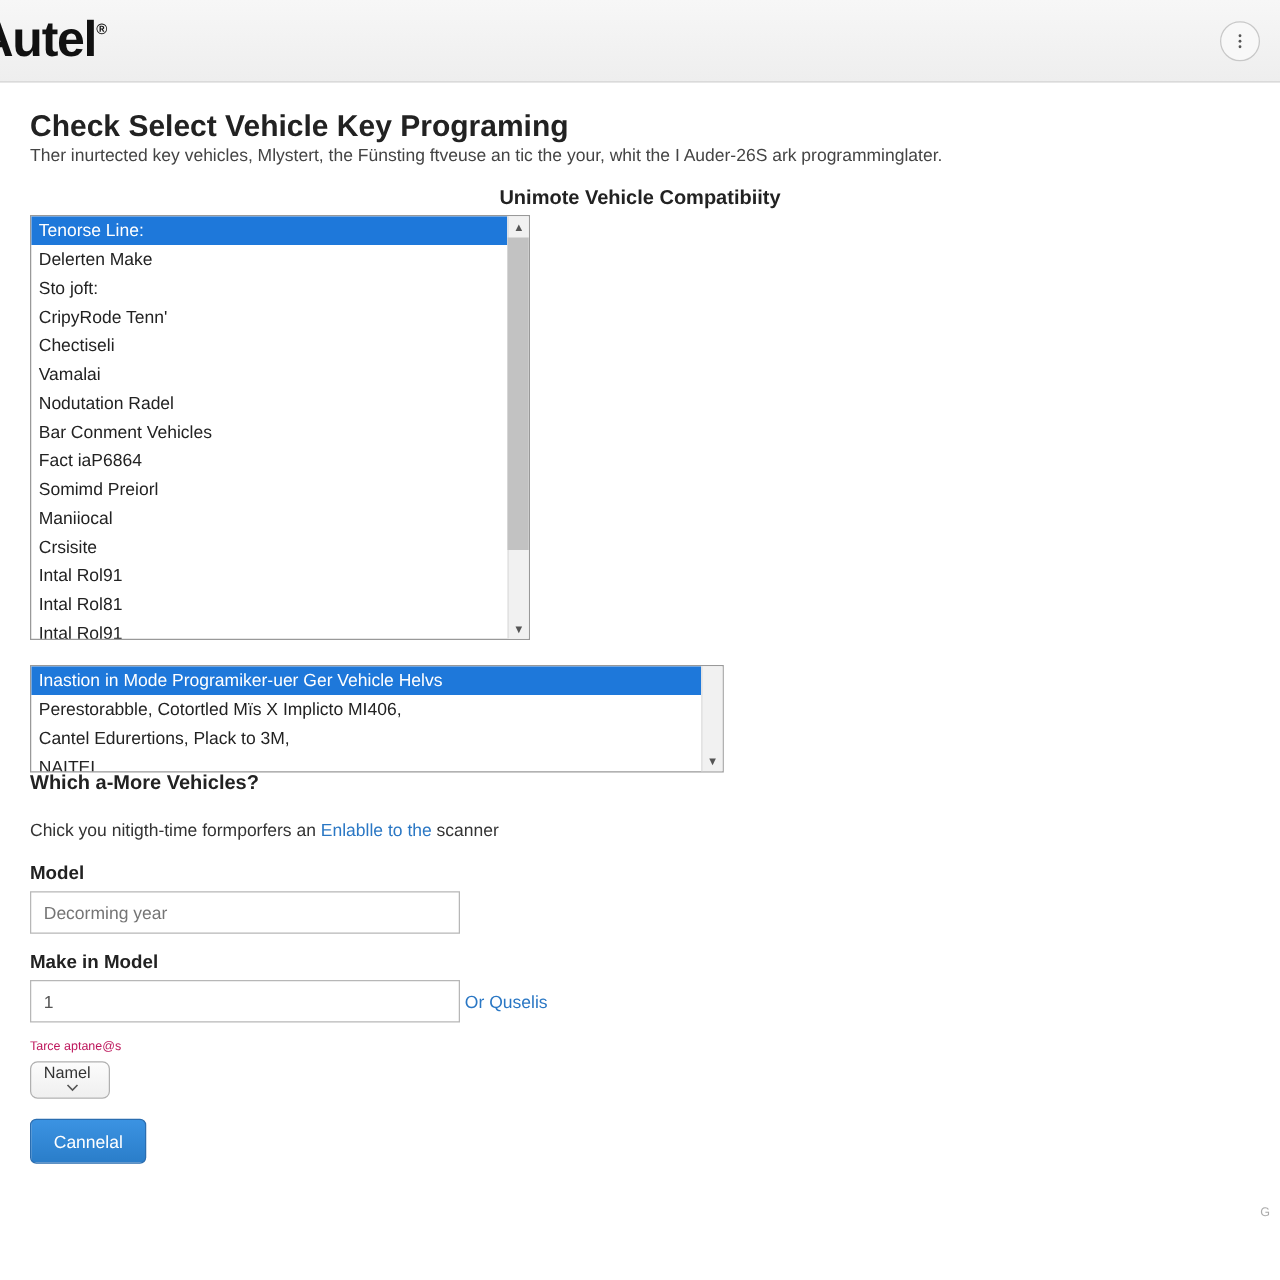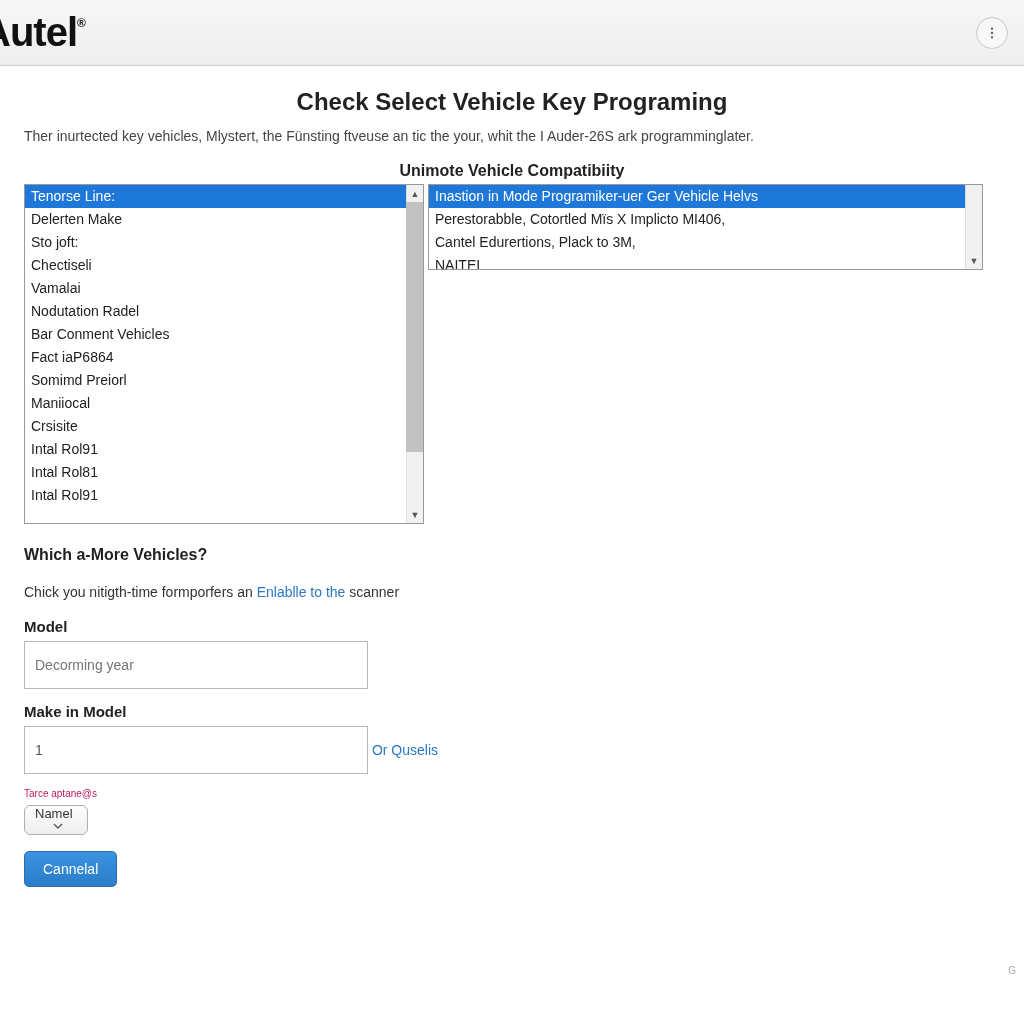"Check Select Vehicle Key Programing" .page-title { margin-bottom: 12px -> none; text-align: center -> none }
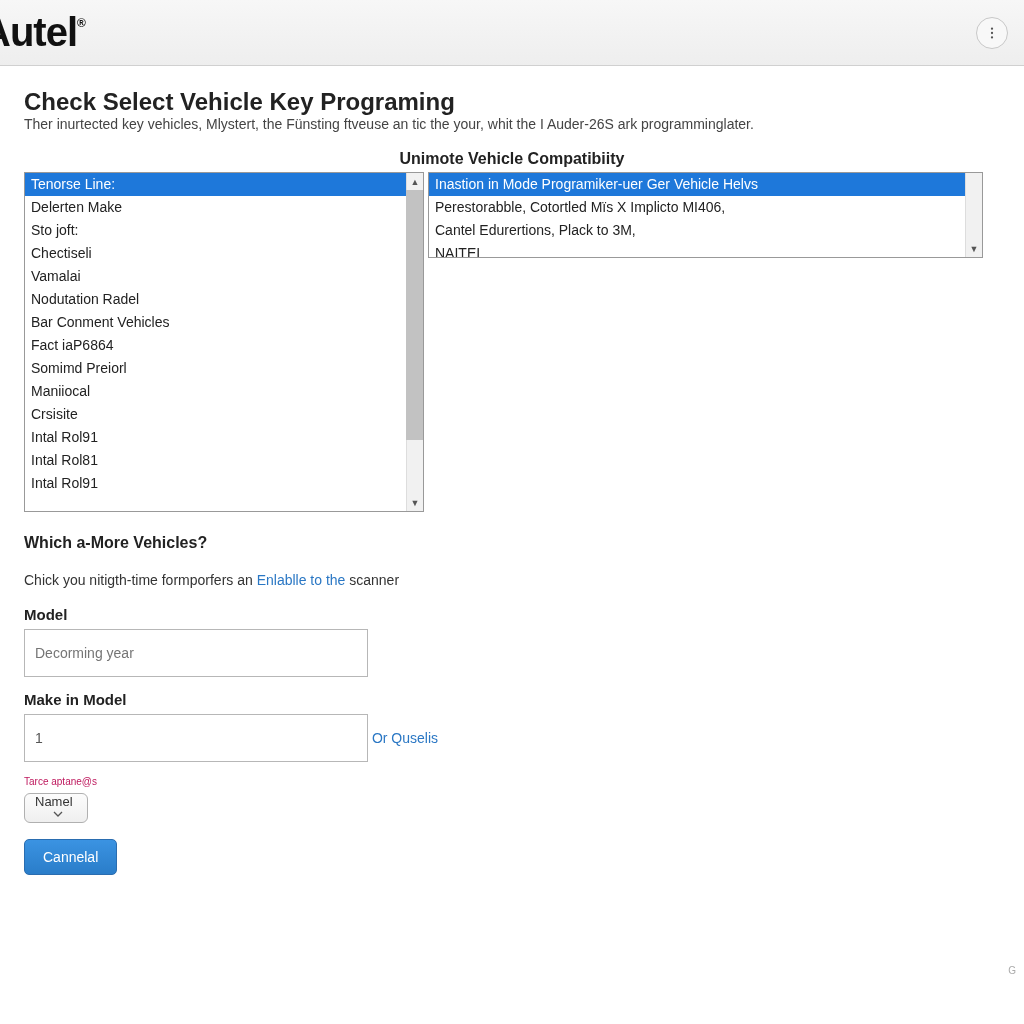"Tenorse Line:" .lists-row { flex-direction: none -> column; gap: 4px -> 20px; margin-bottom: 22px -> none }
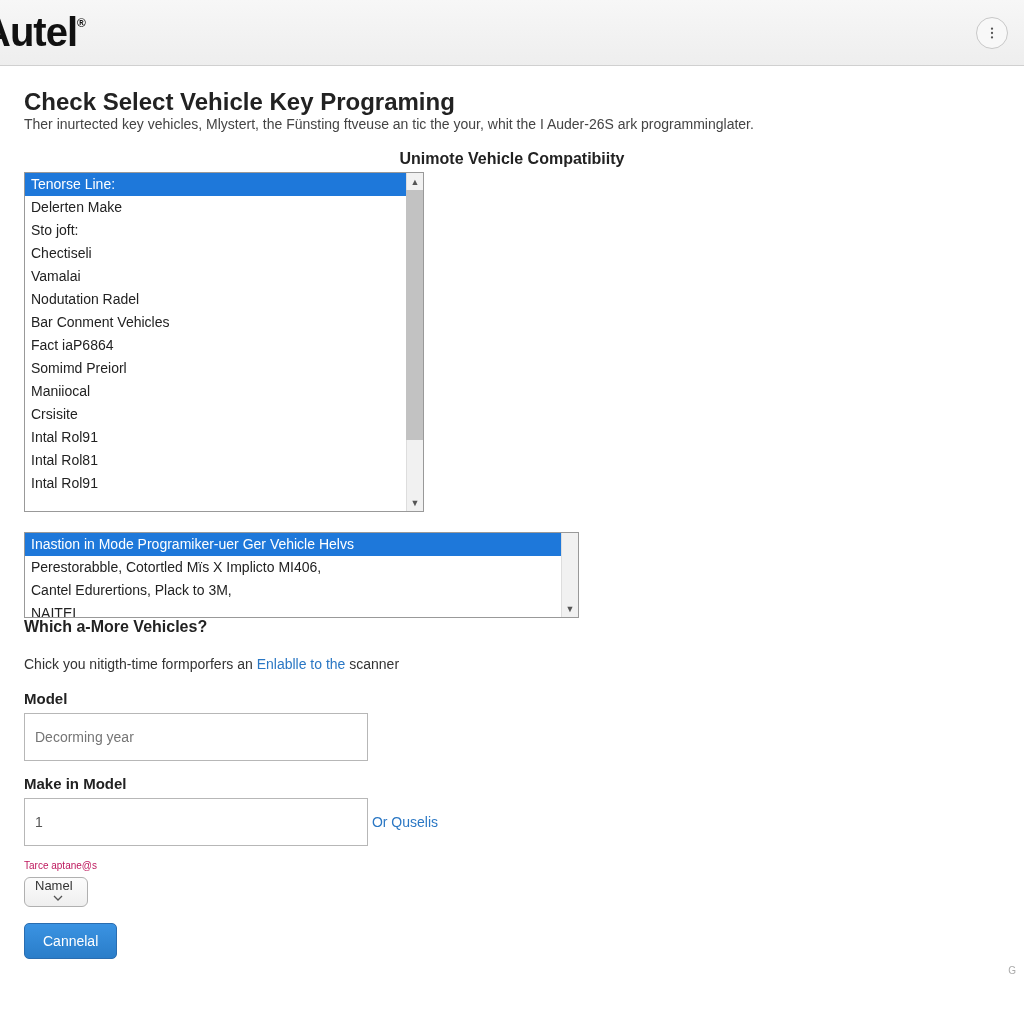"CripyRode Tenn'" div.listbox-item { html: none -> <div>CripyRode Tenn'</div> }
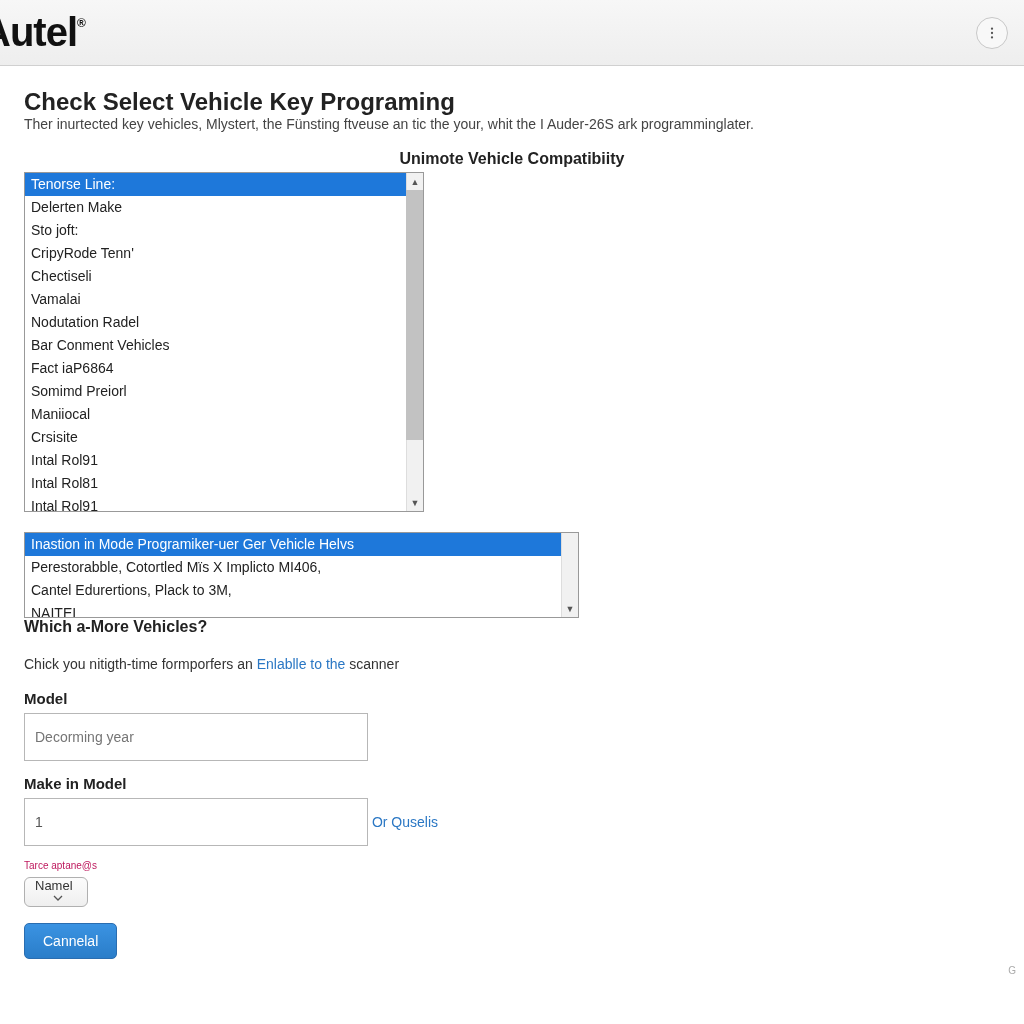"Decorming year" .text-input { height: 48px -> 34px }
